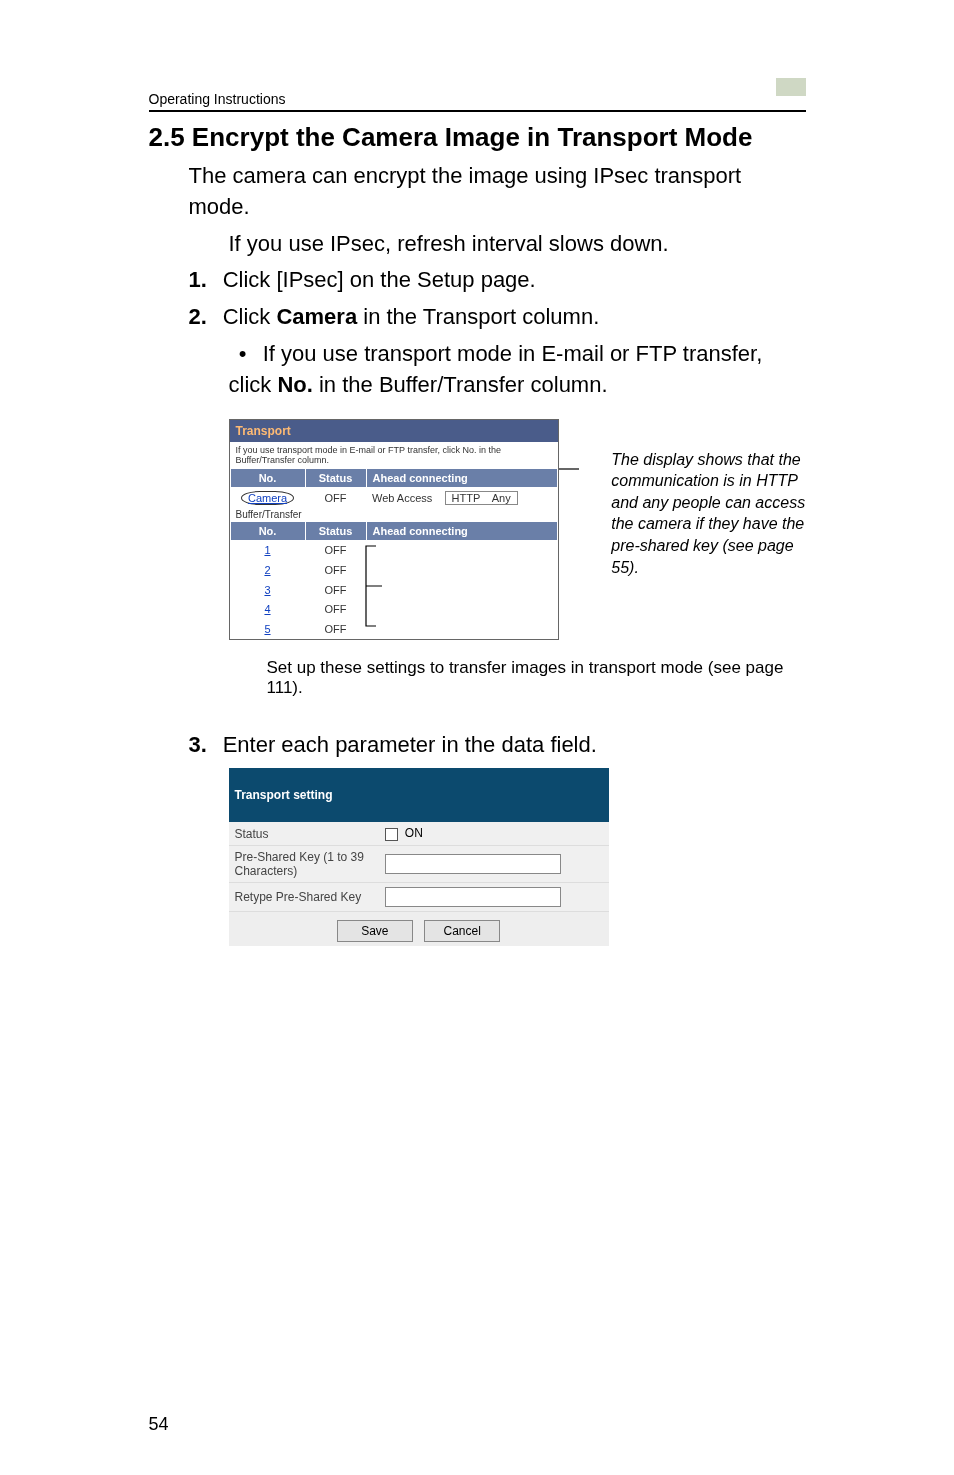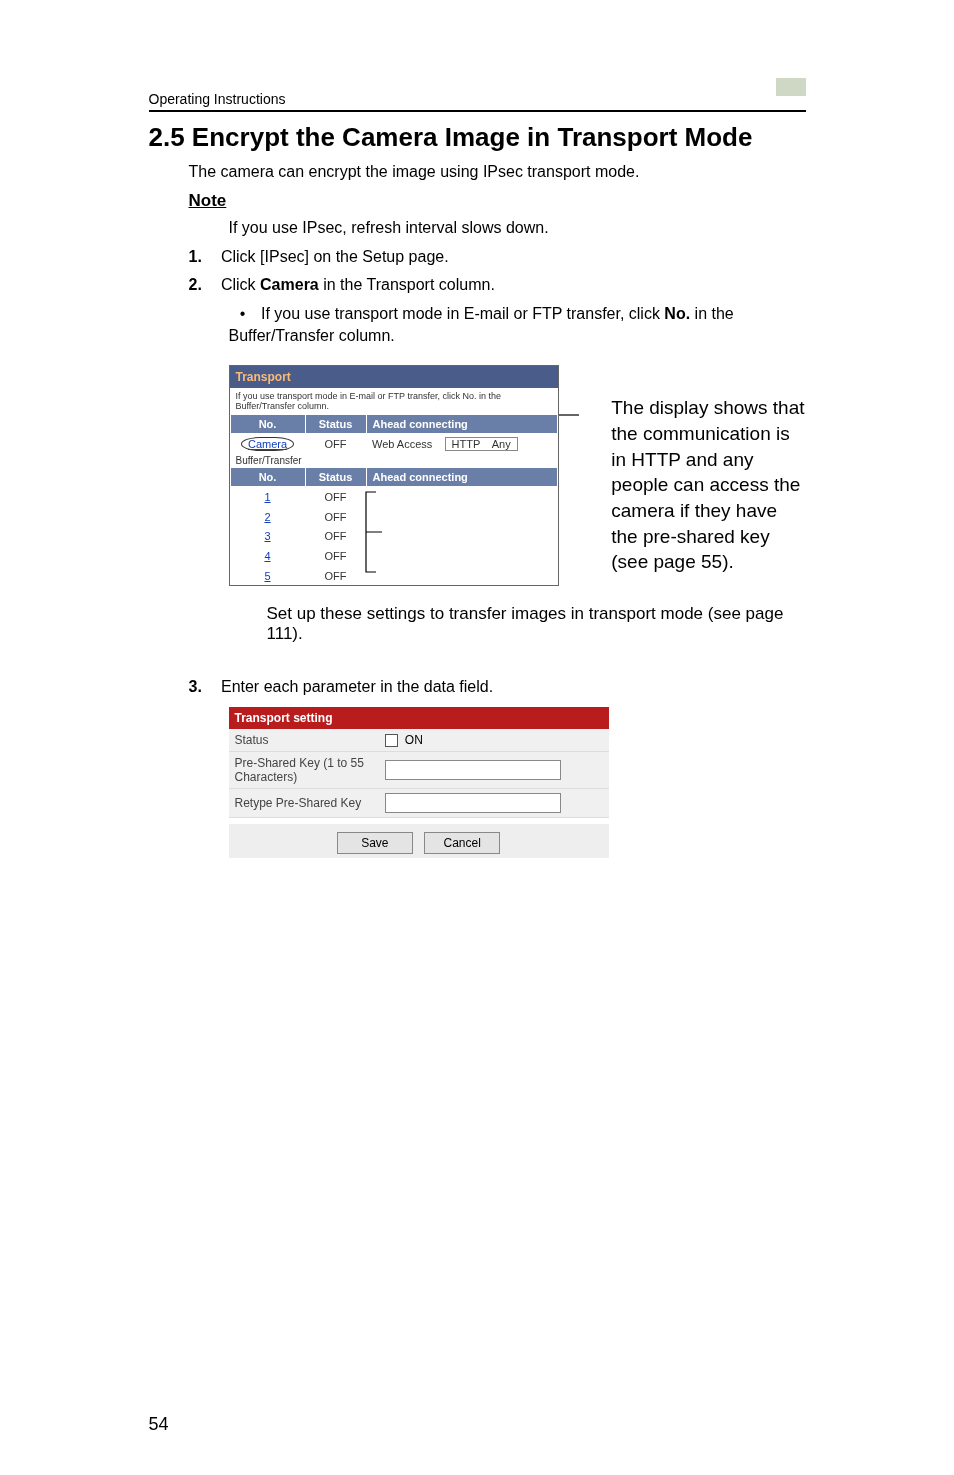"The camera can encrypt the" .body-text { font-size: 16px -> 22px }
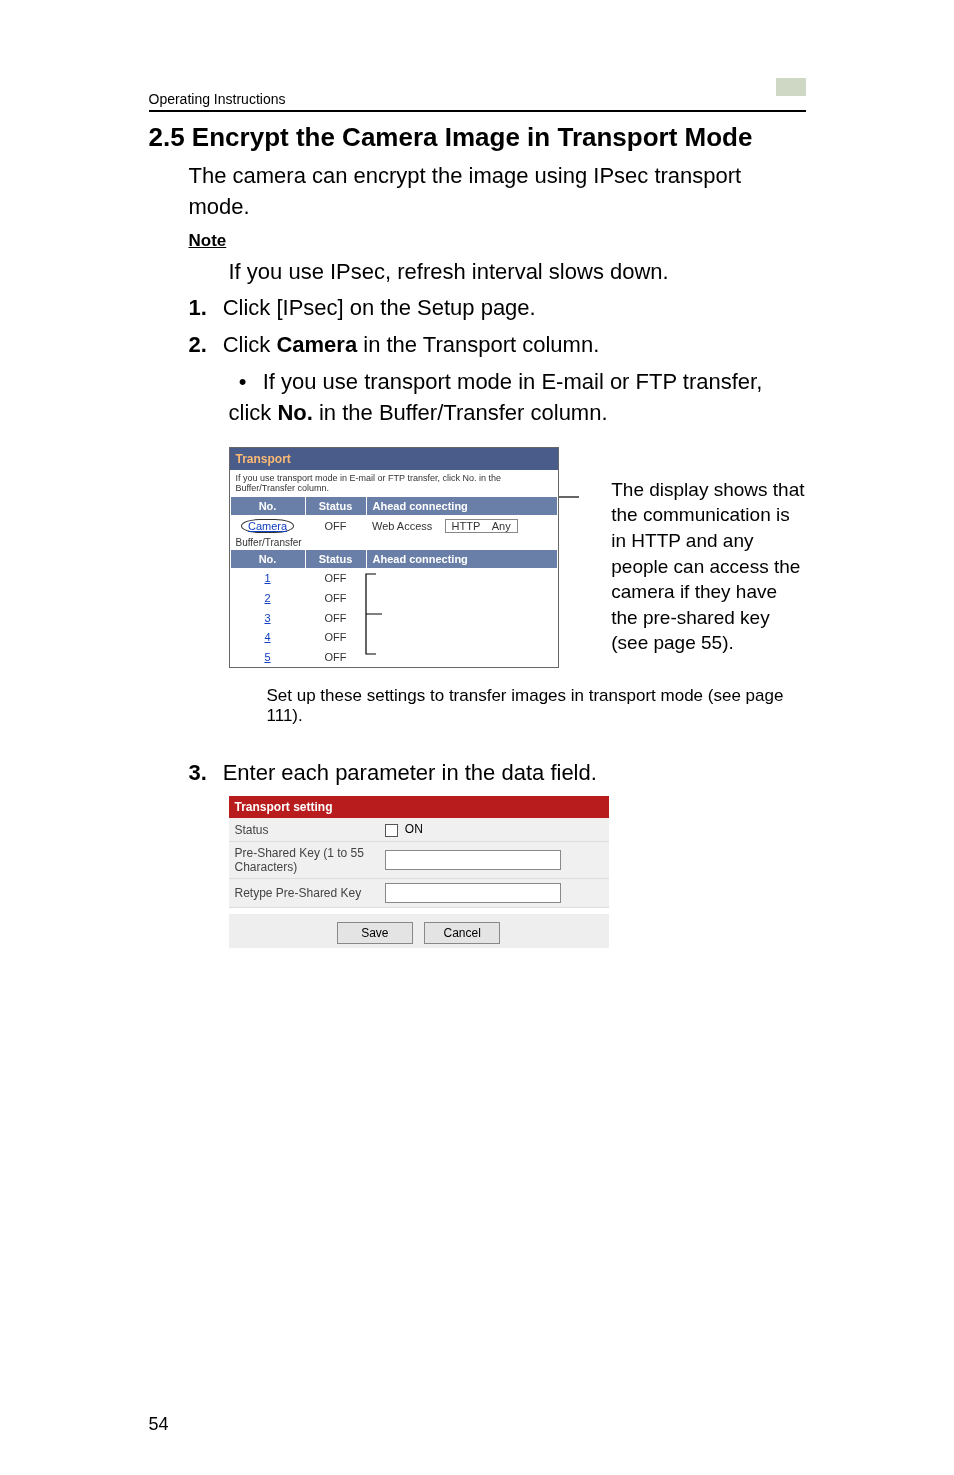"Note" div.note-heading { html: <div>Note</div> -> none }
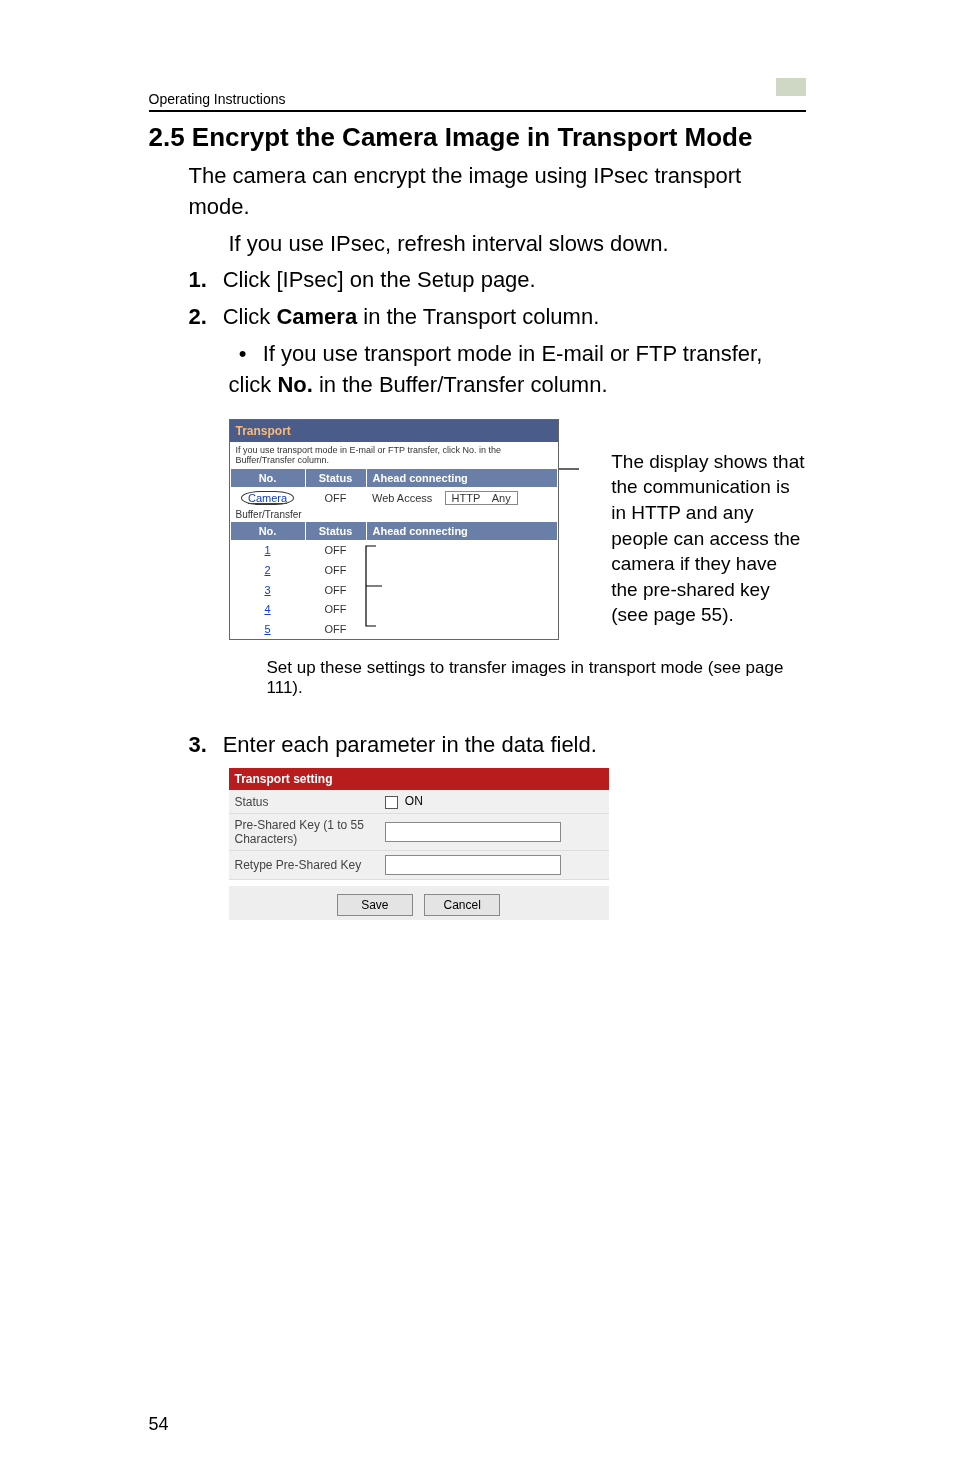"The display shows that the" .annotation-side { font-size: 19px -> 16px; font-style: none -> italic }
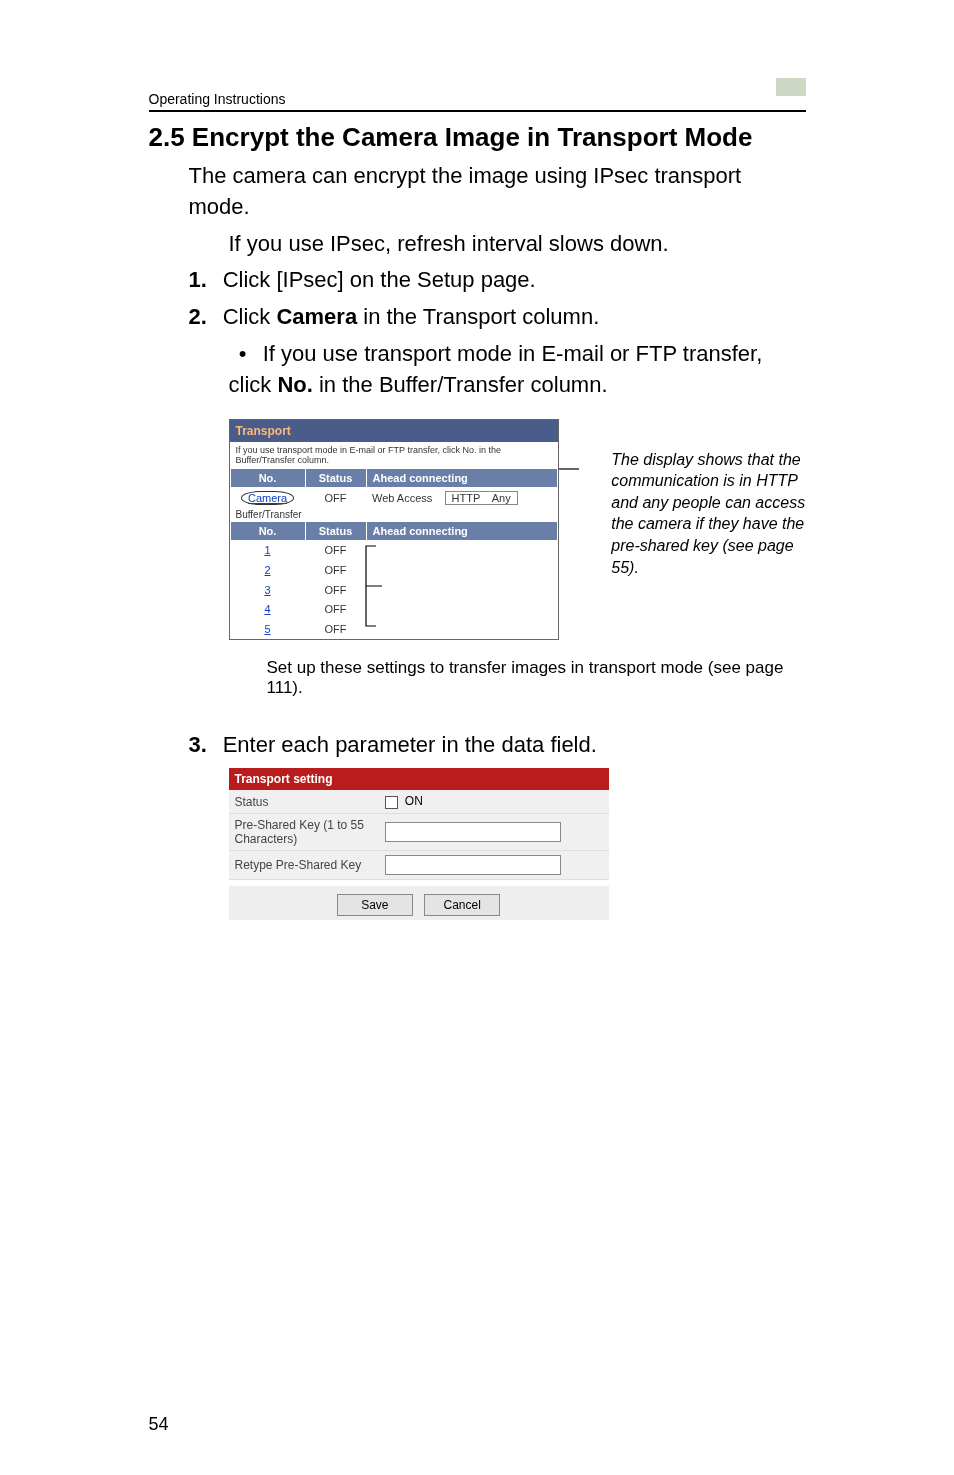"Transport setting" .ts-title { background: #b91c1c -> #0c4a6e; padding: 4px 6px -> 20px 6px }
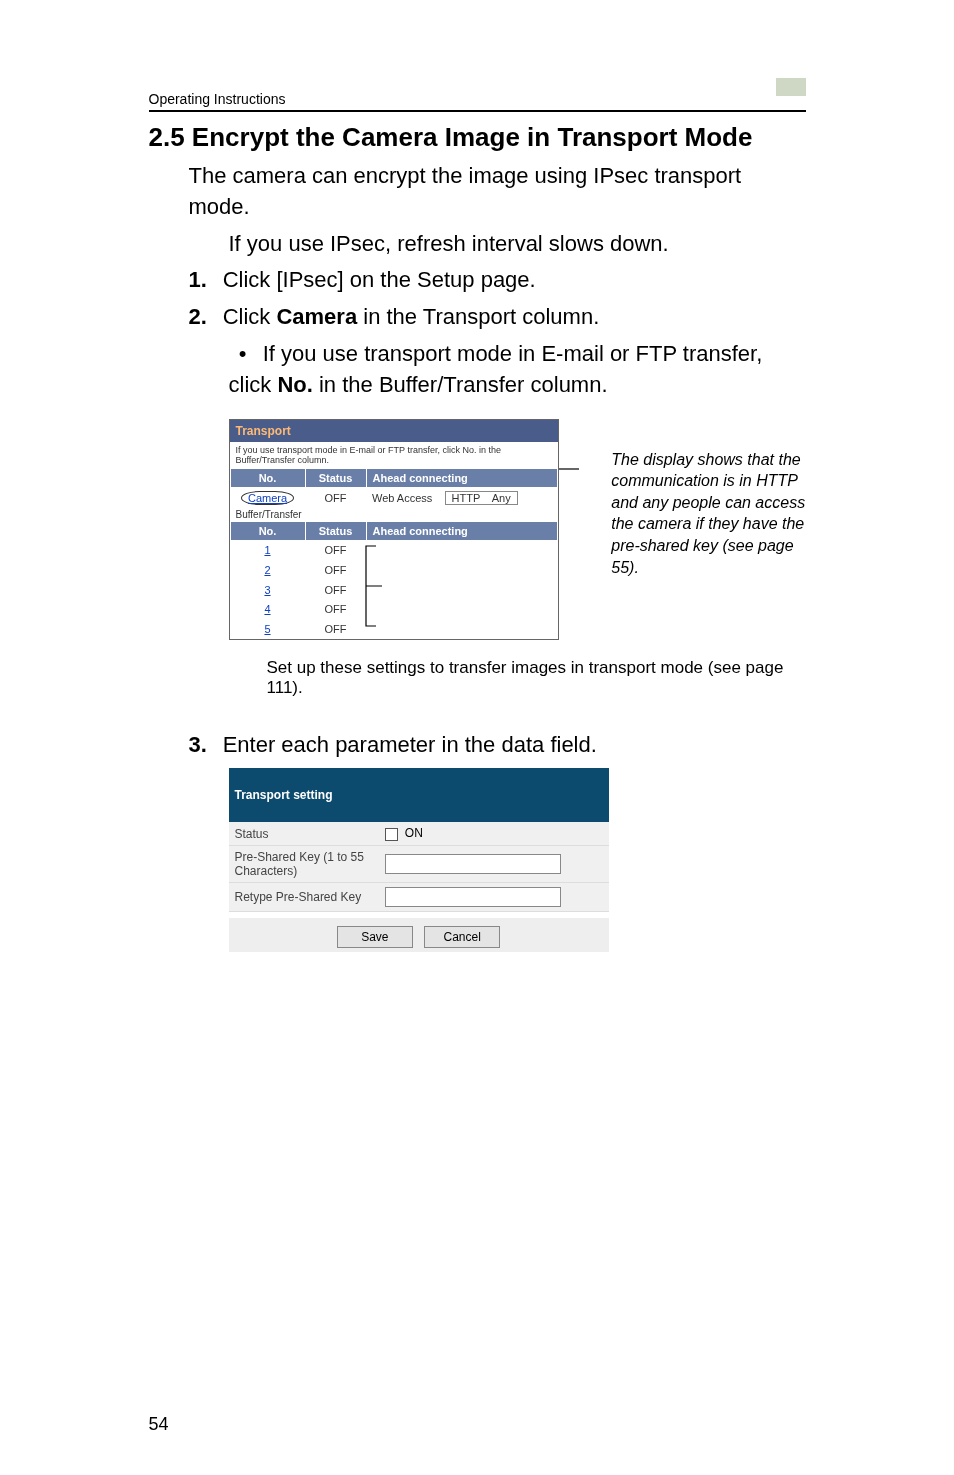"Pre-Shared Key (1 to 55" div.ts-label { text: 55 -> 39 }
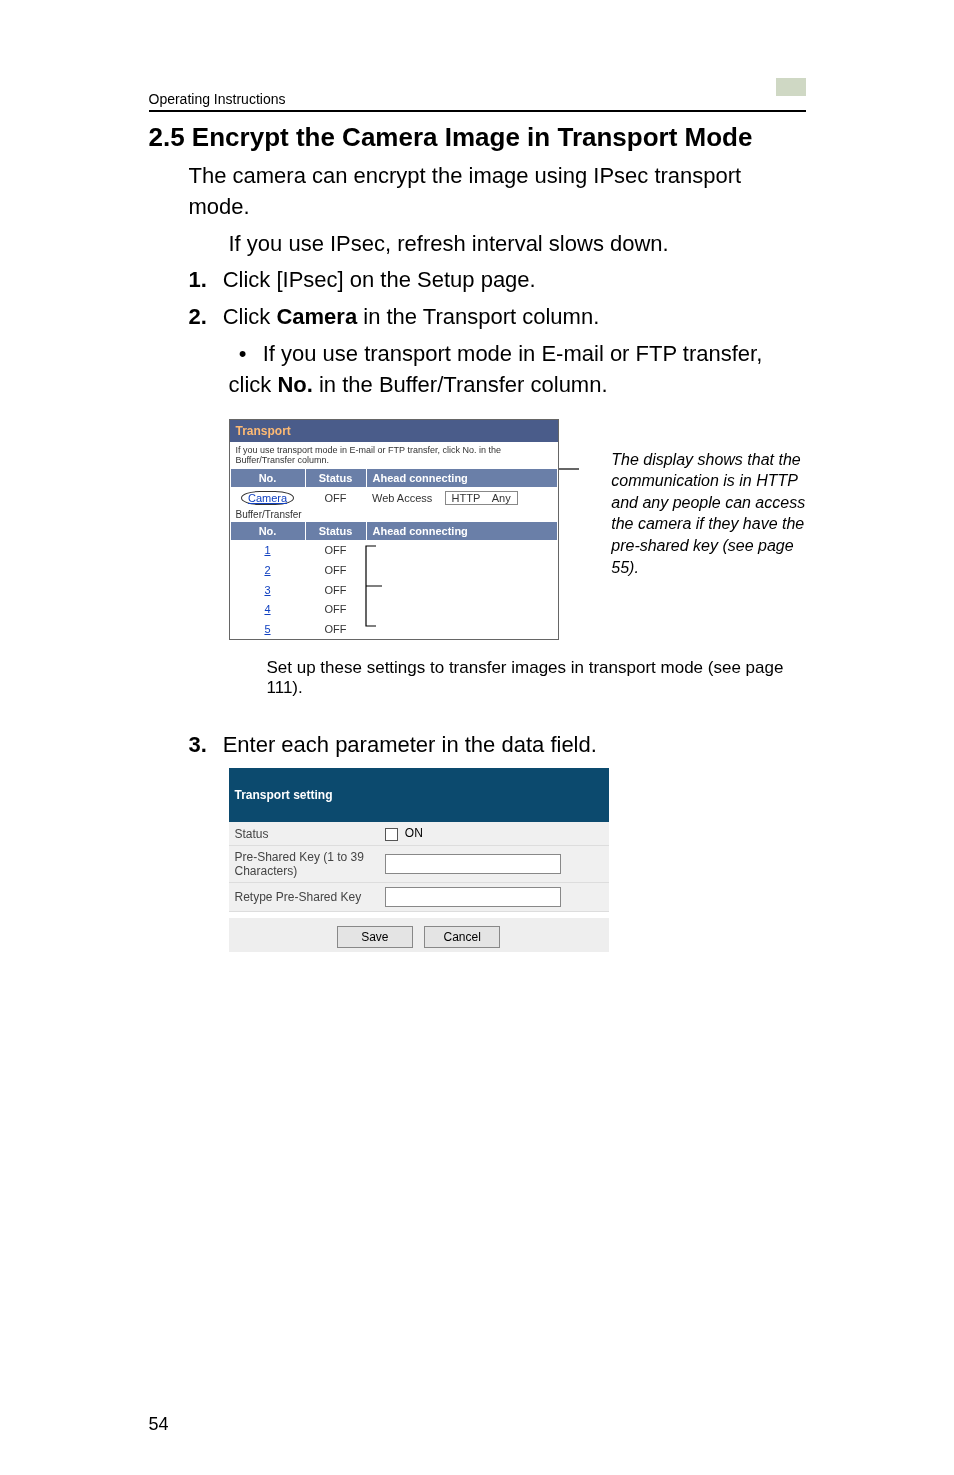"Save Cancel" .ts-buttons { margin-top: 6px -> none }
